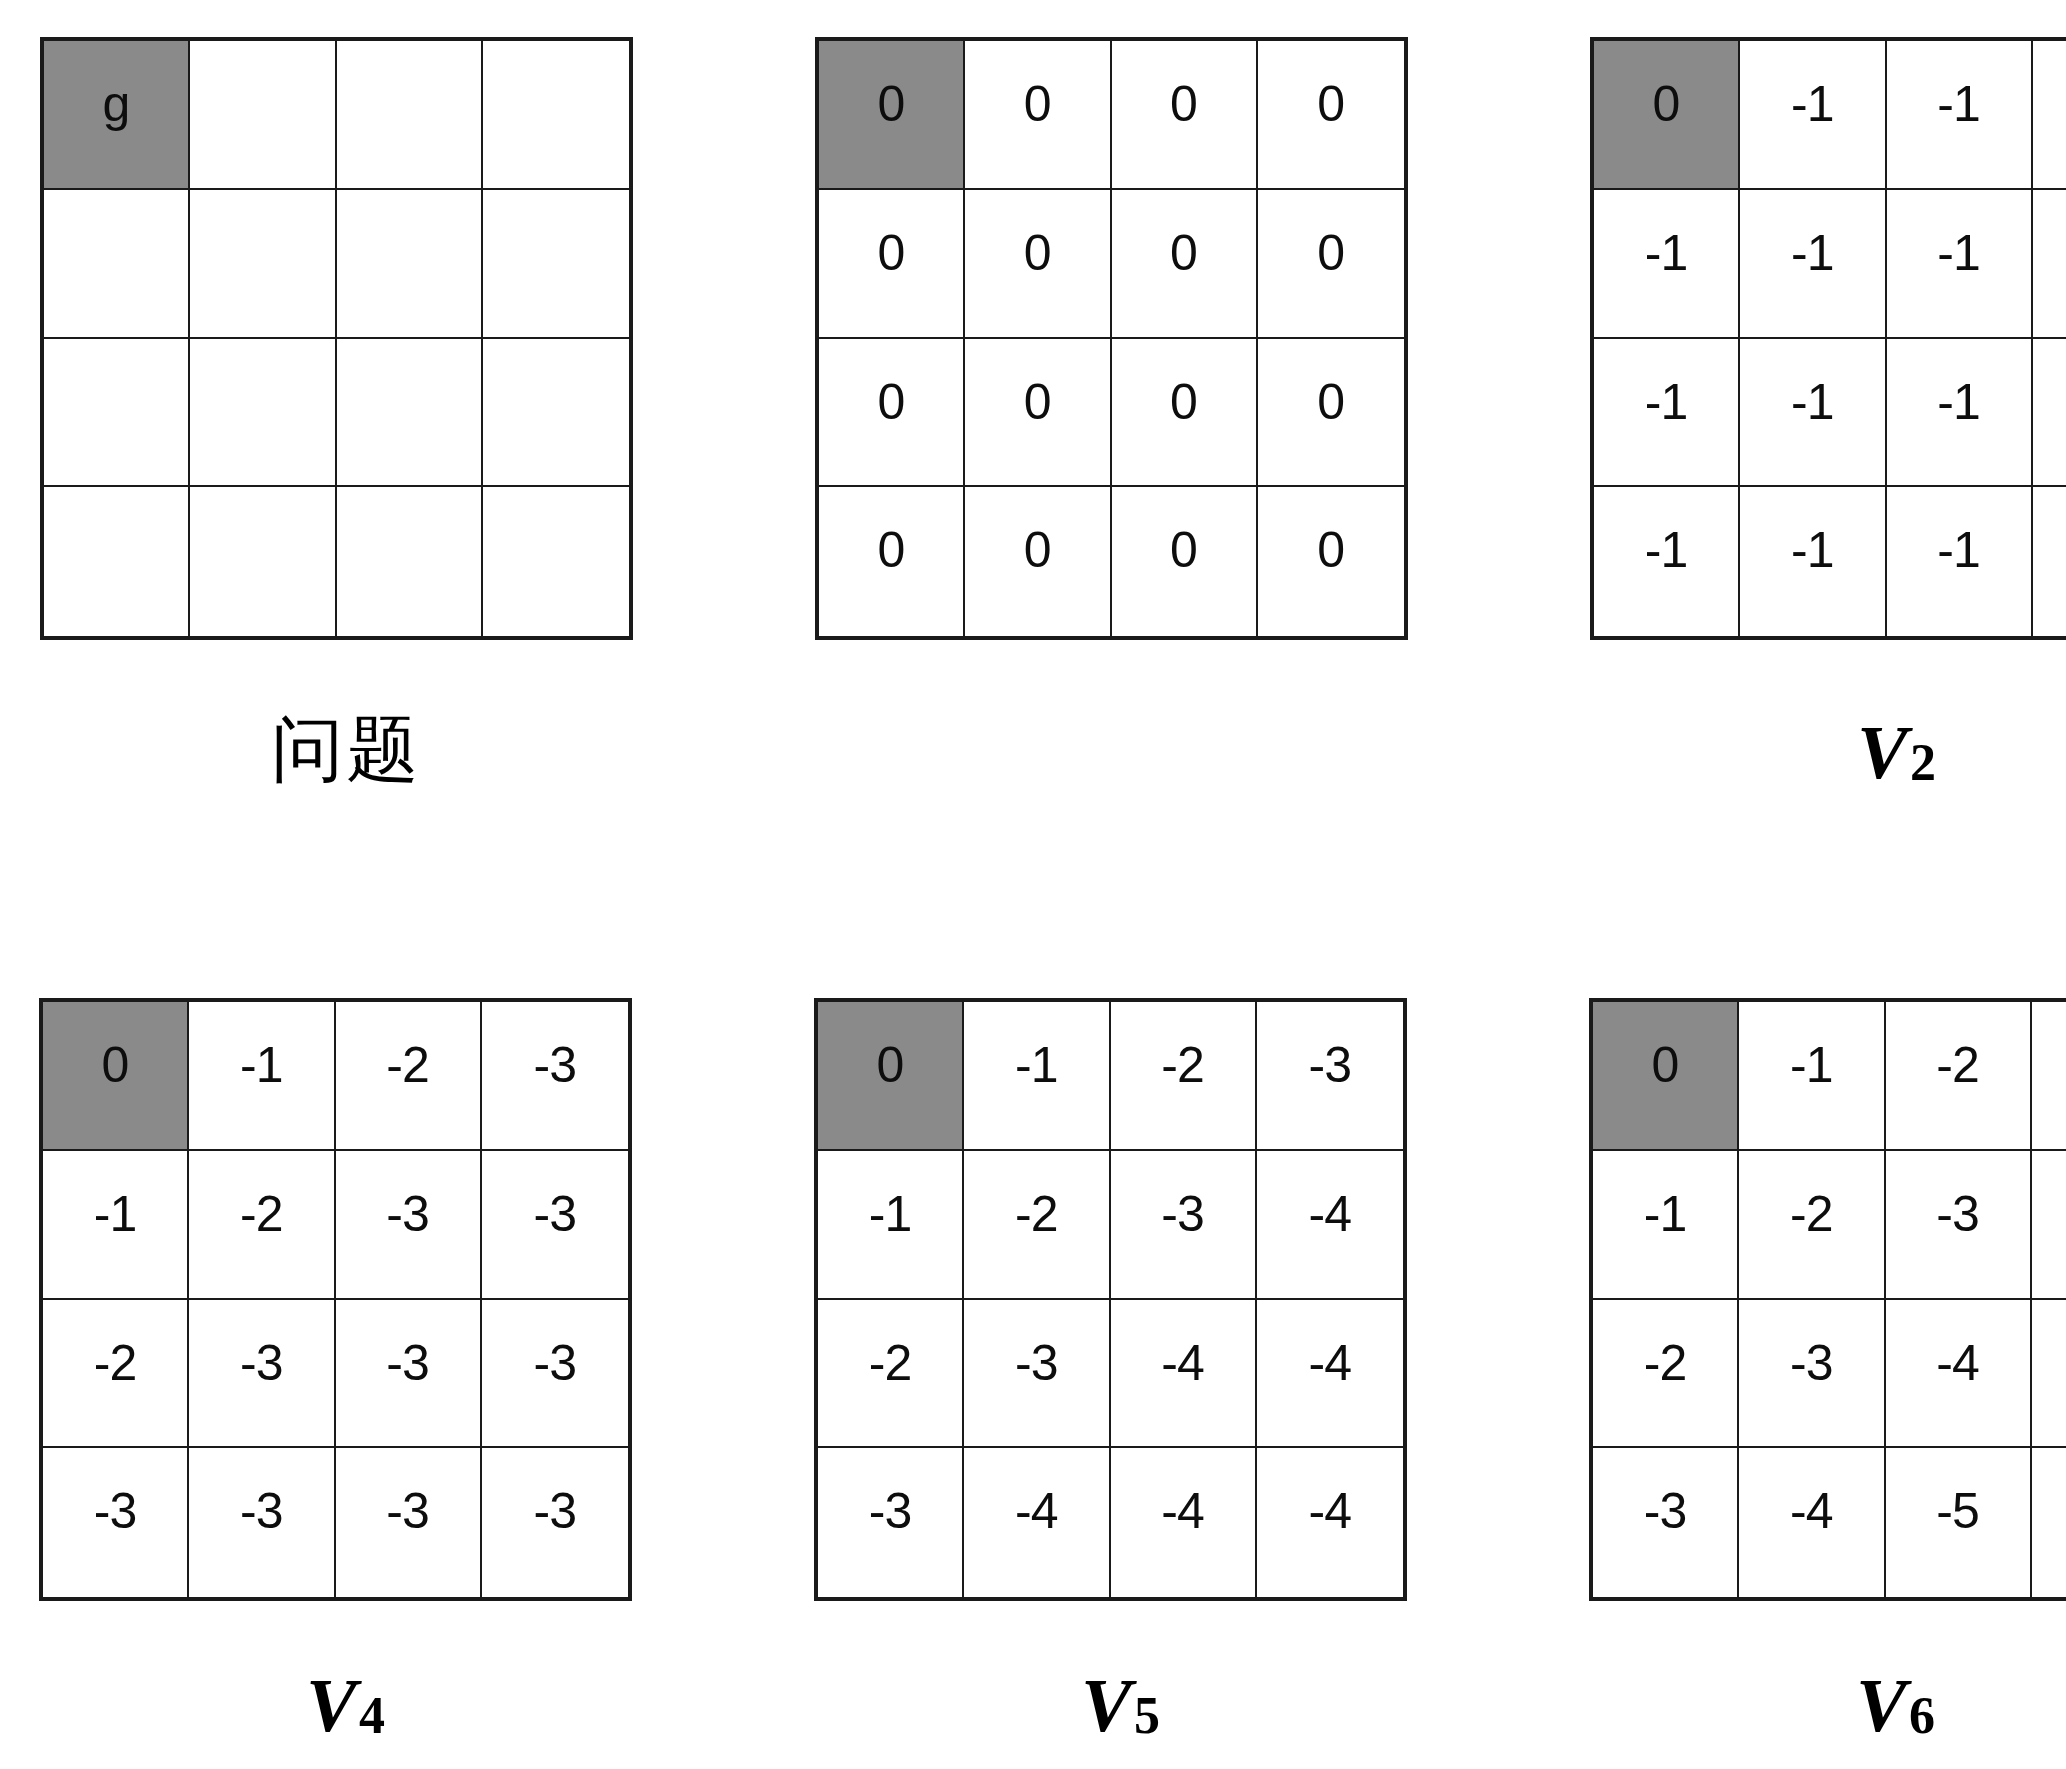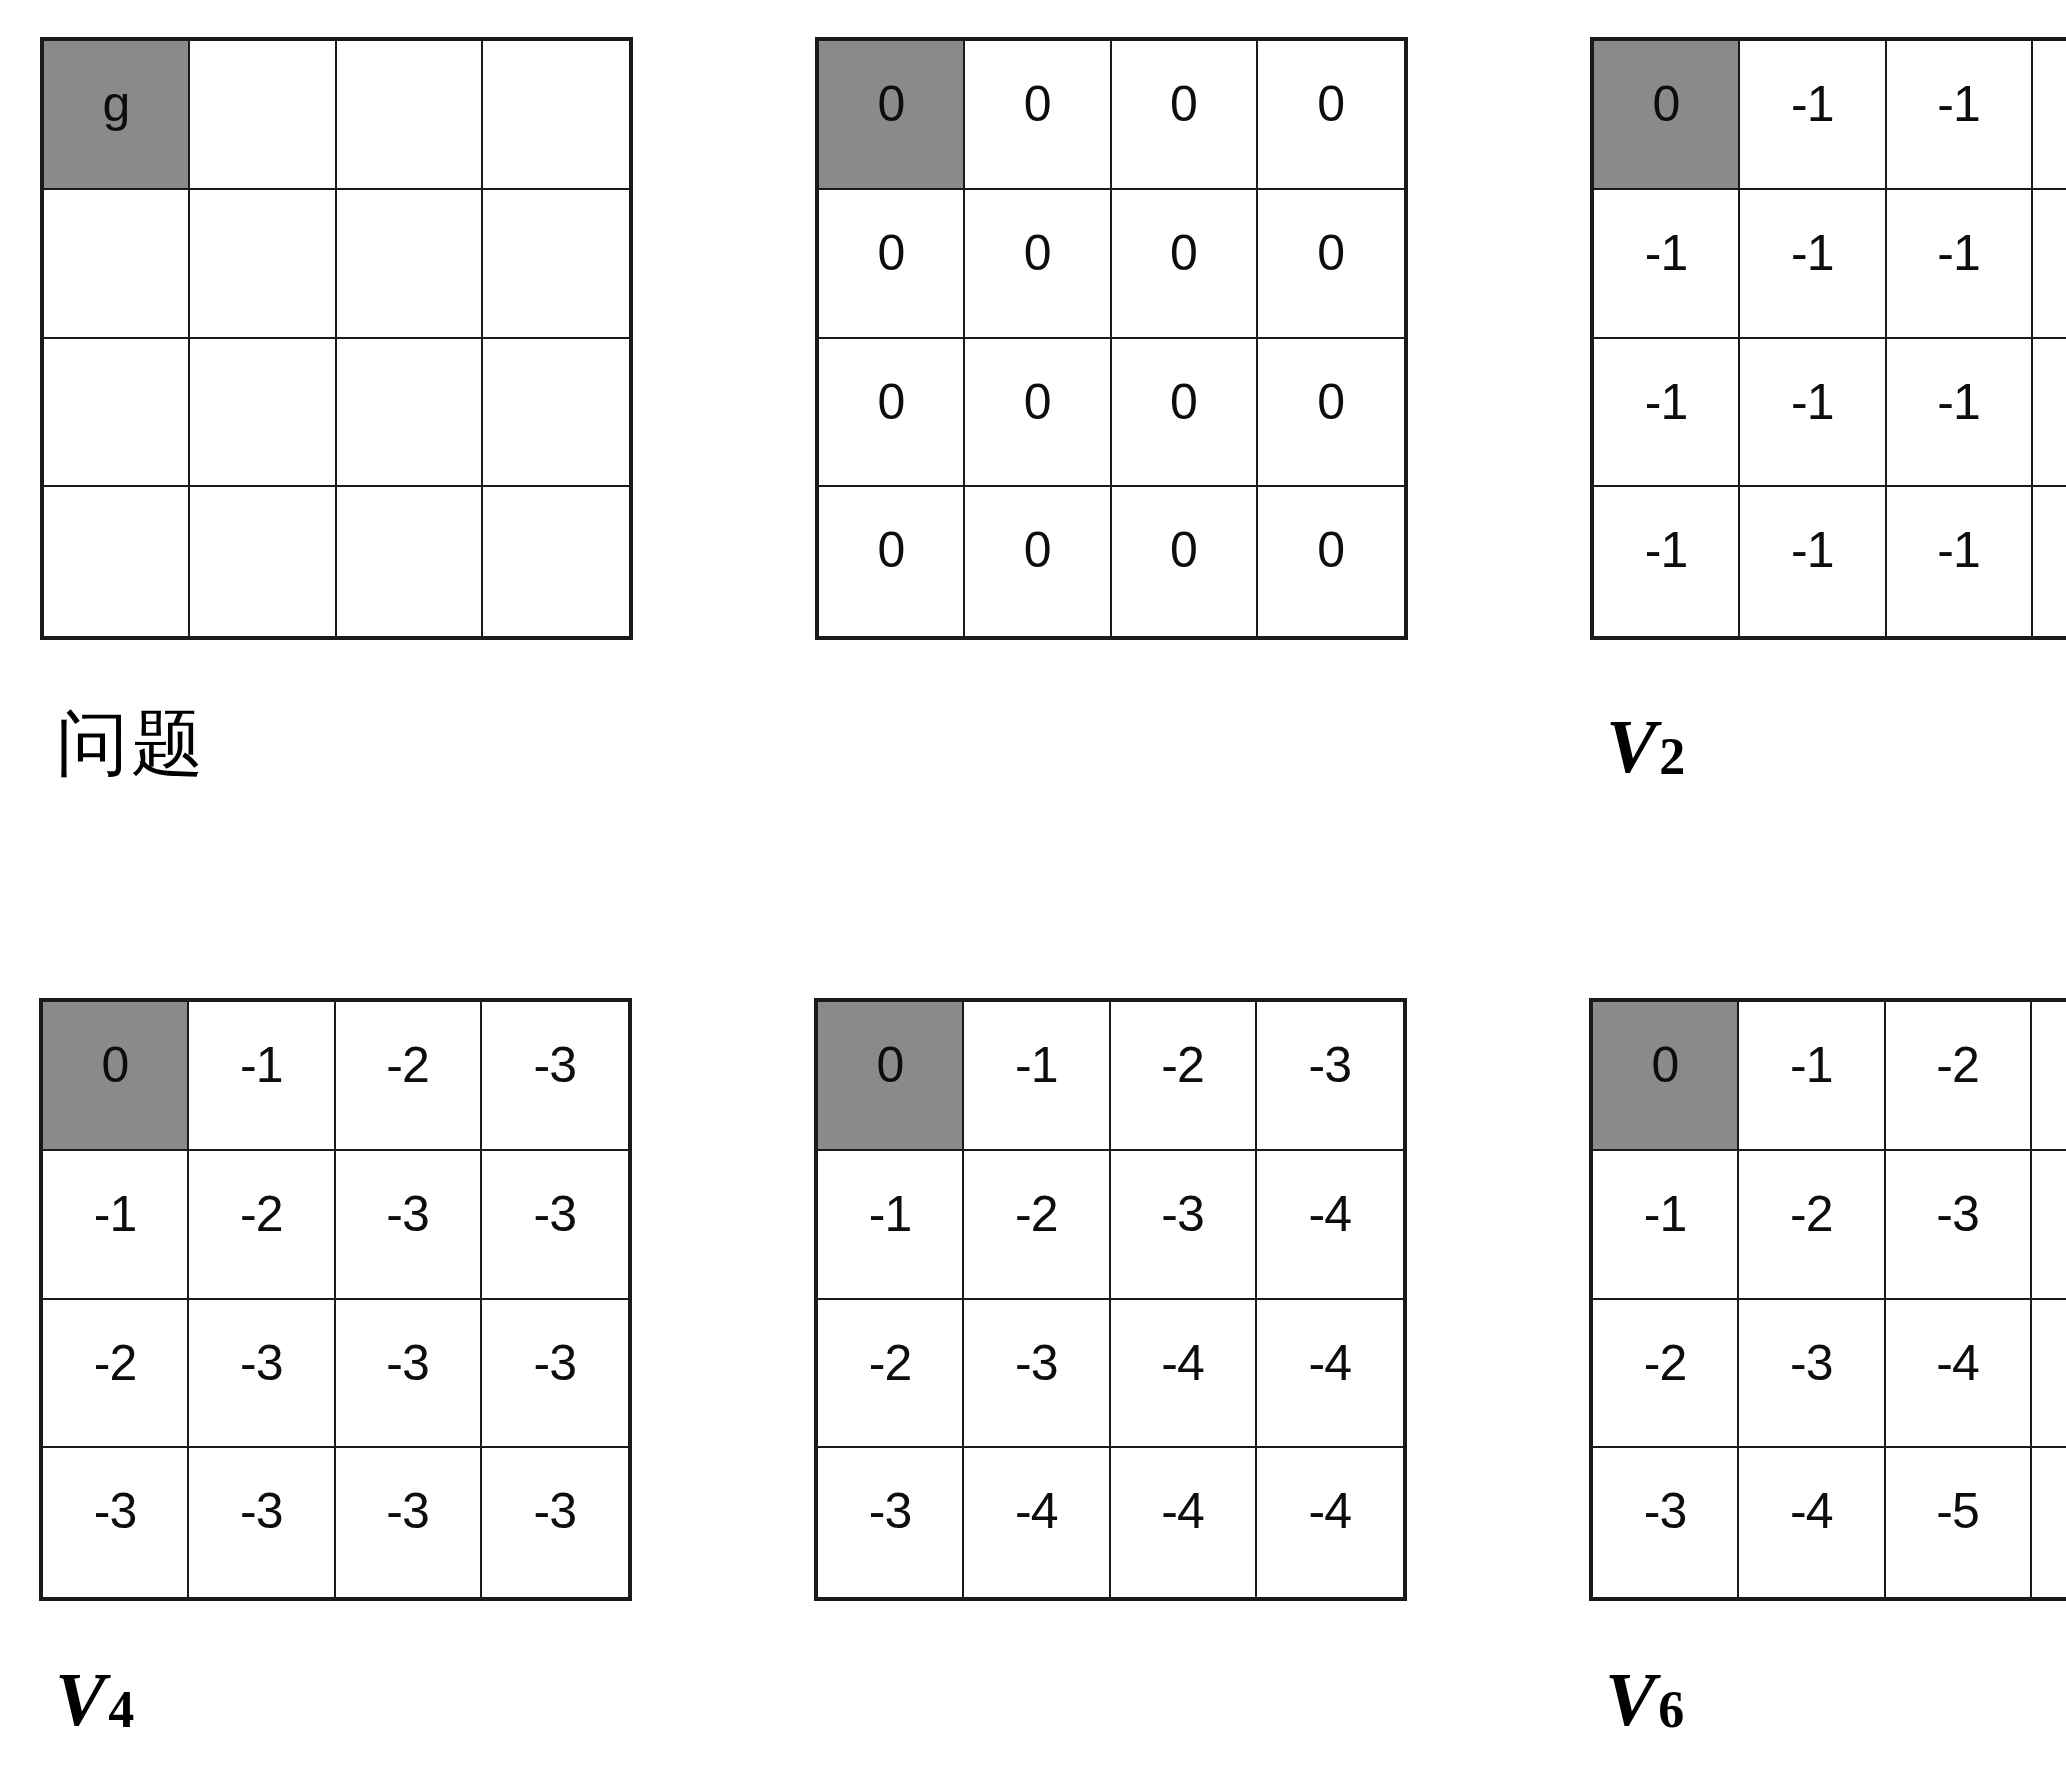"问题" .panel-label { left: 16px -> 10px; margin-top: none -> 6px; text-align: none -> center }
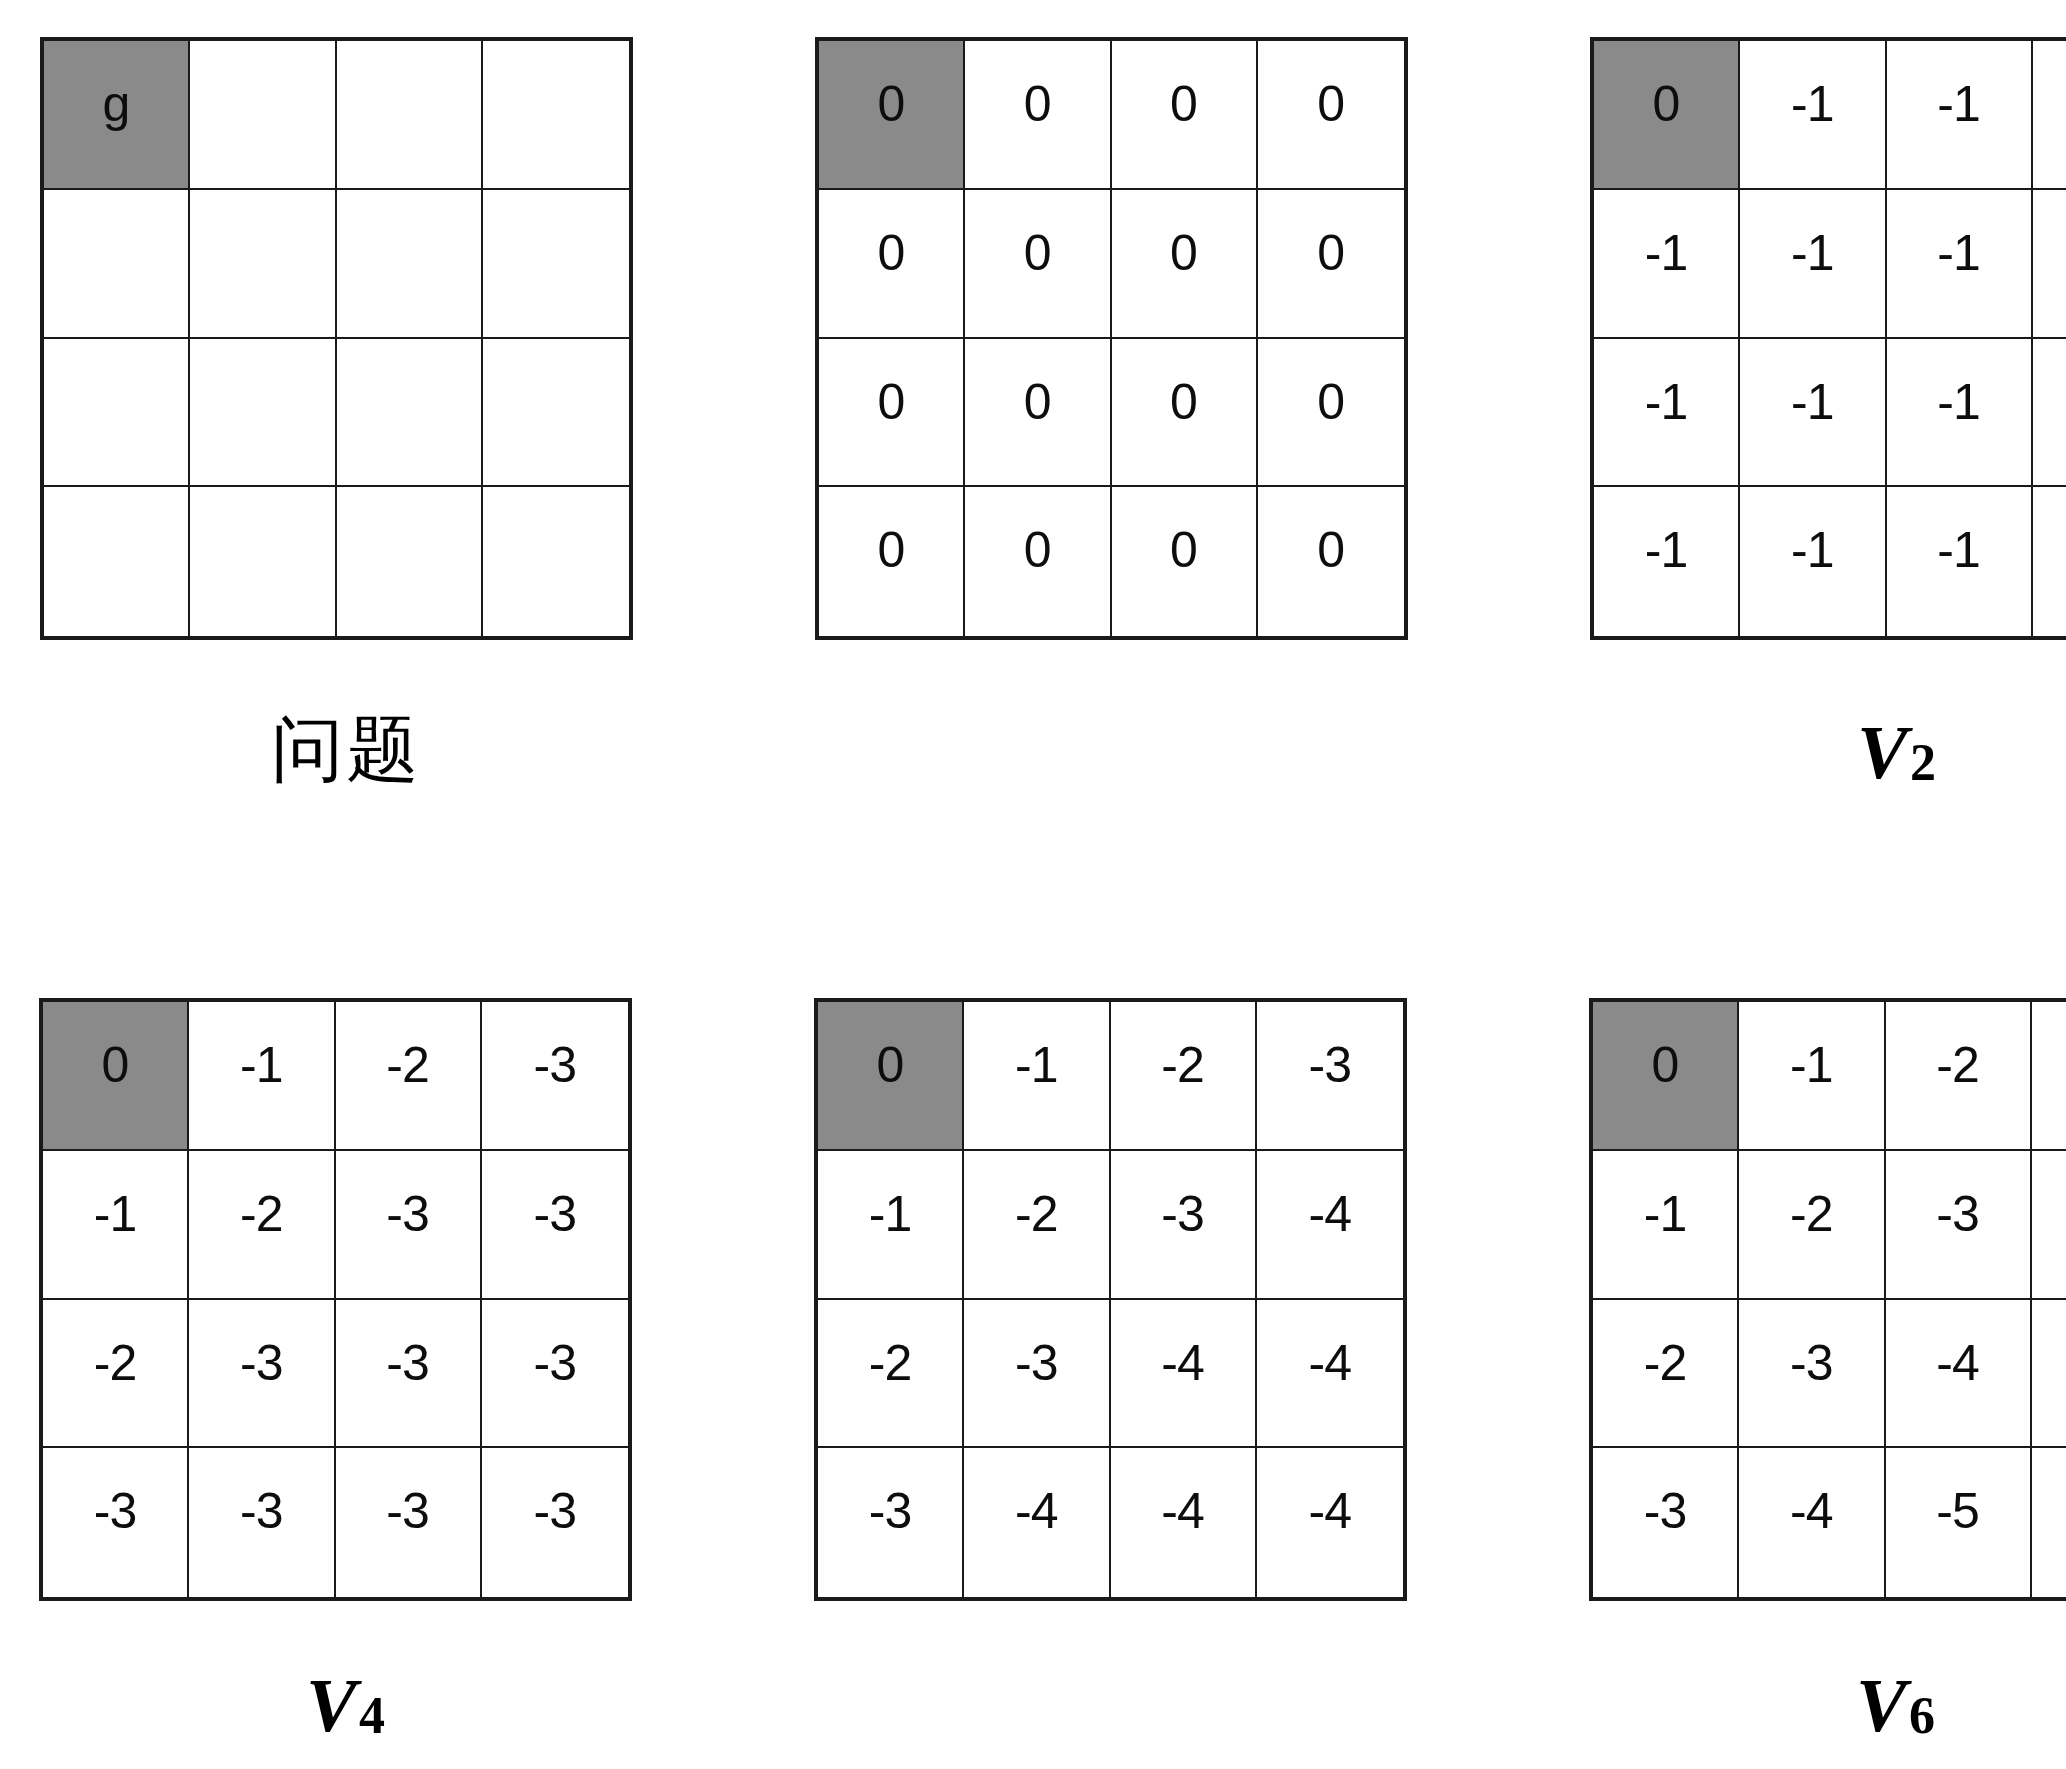"V5" div.panel-label { html: none -> <div><span>V</span><span>5</span></div> }
